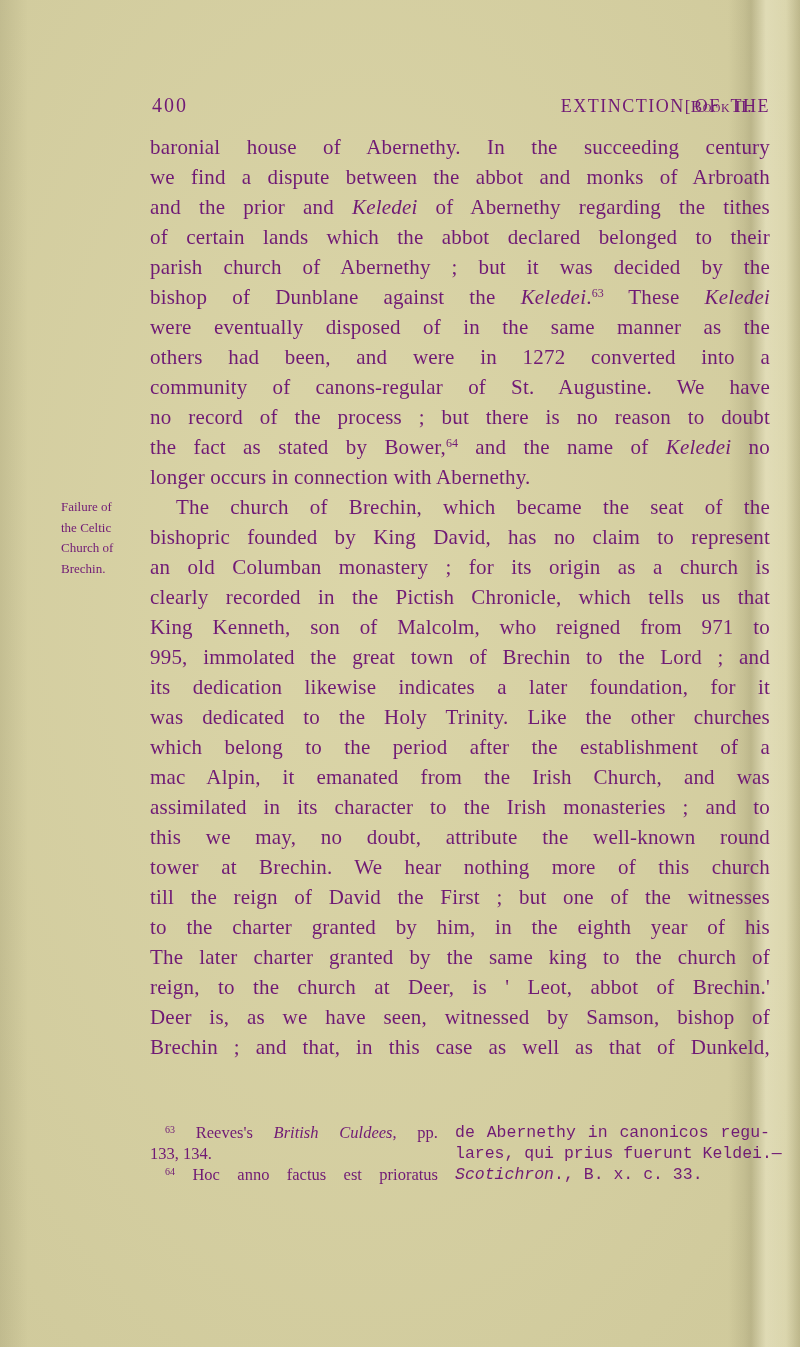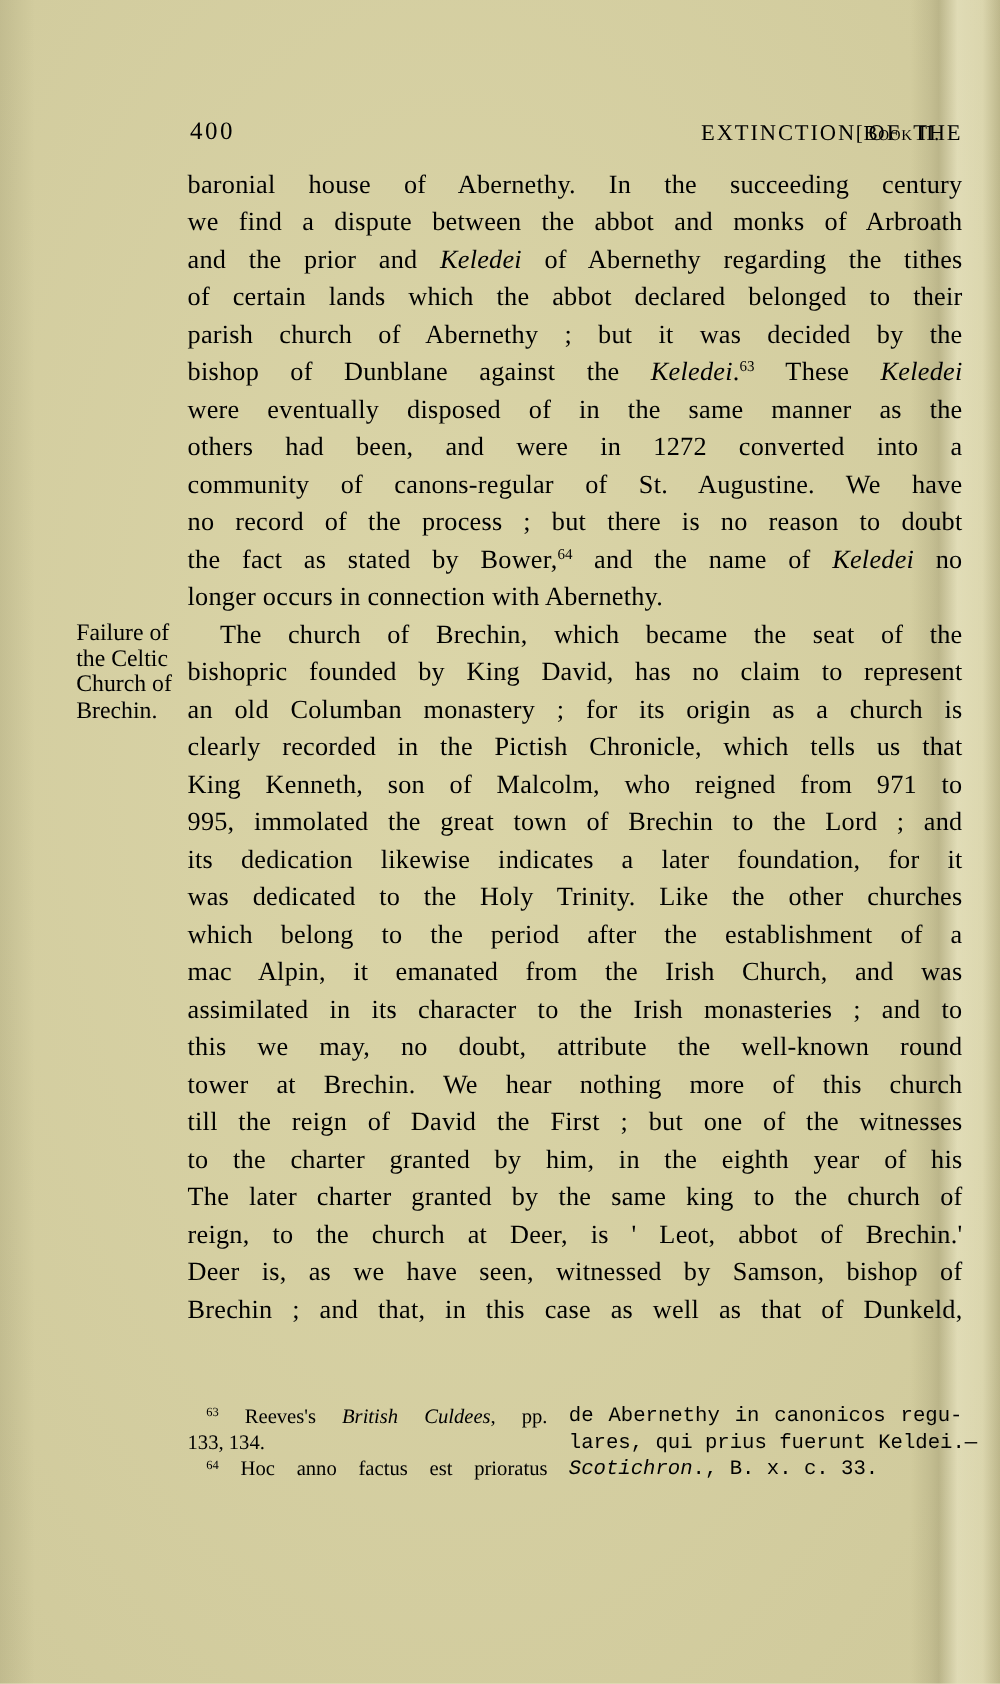"400" .page { color: #000000 -> #701a75 }
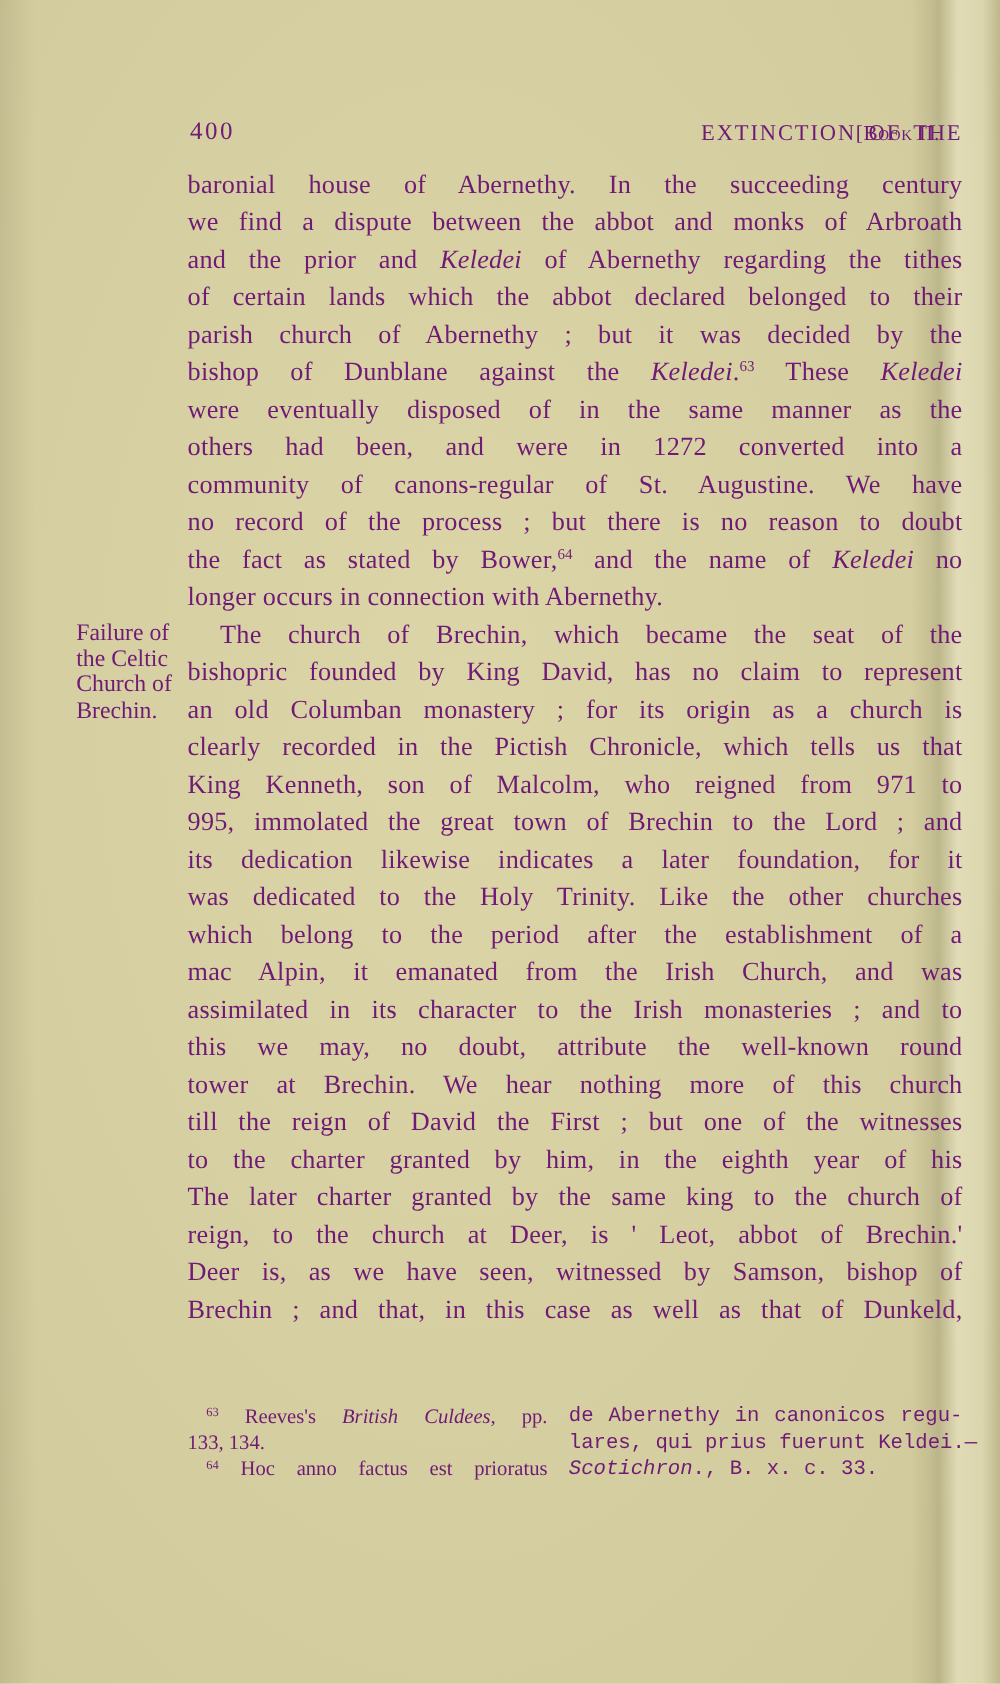"Failure of" .margin-note { font-size: 19px -> 13px }
